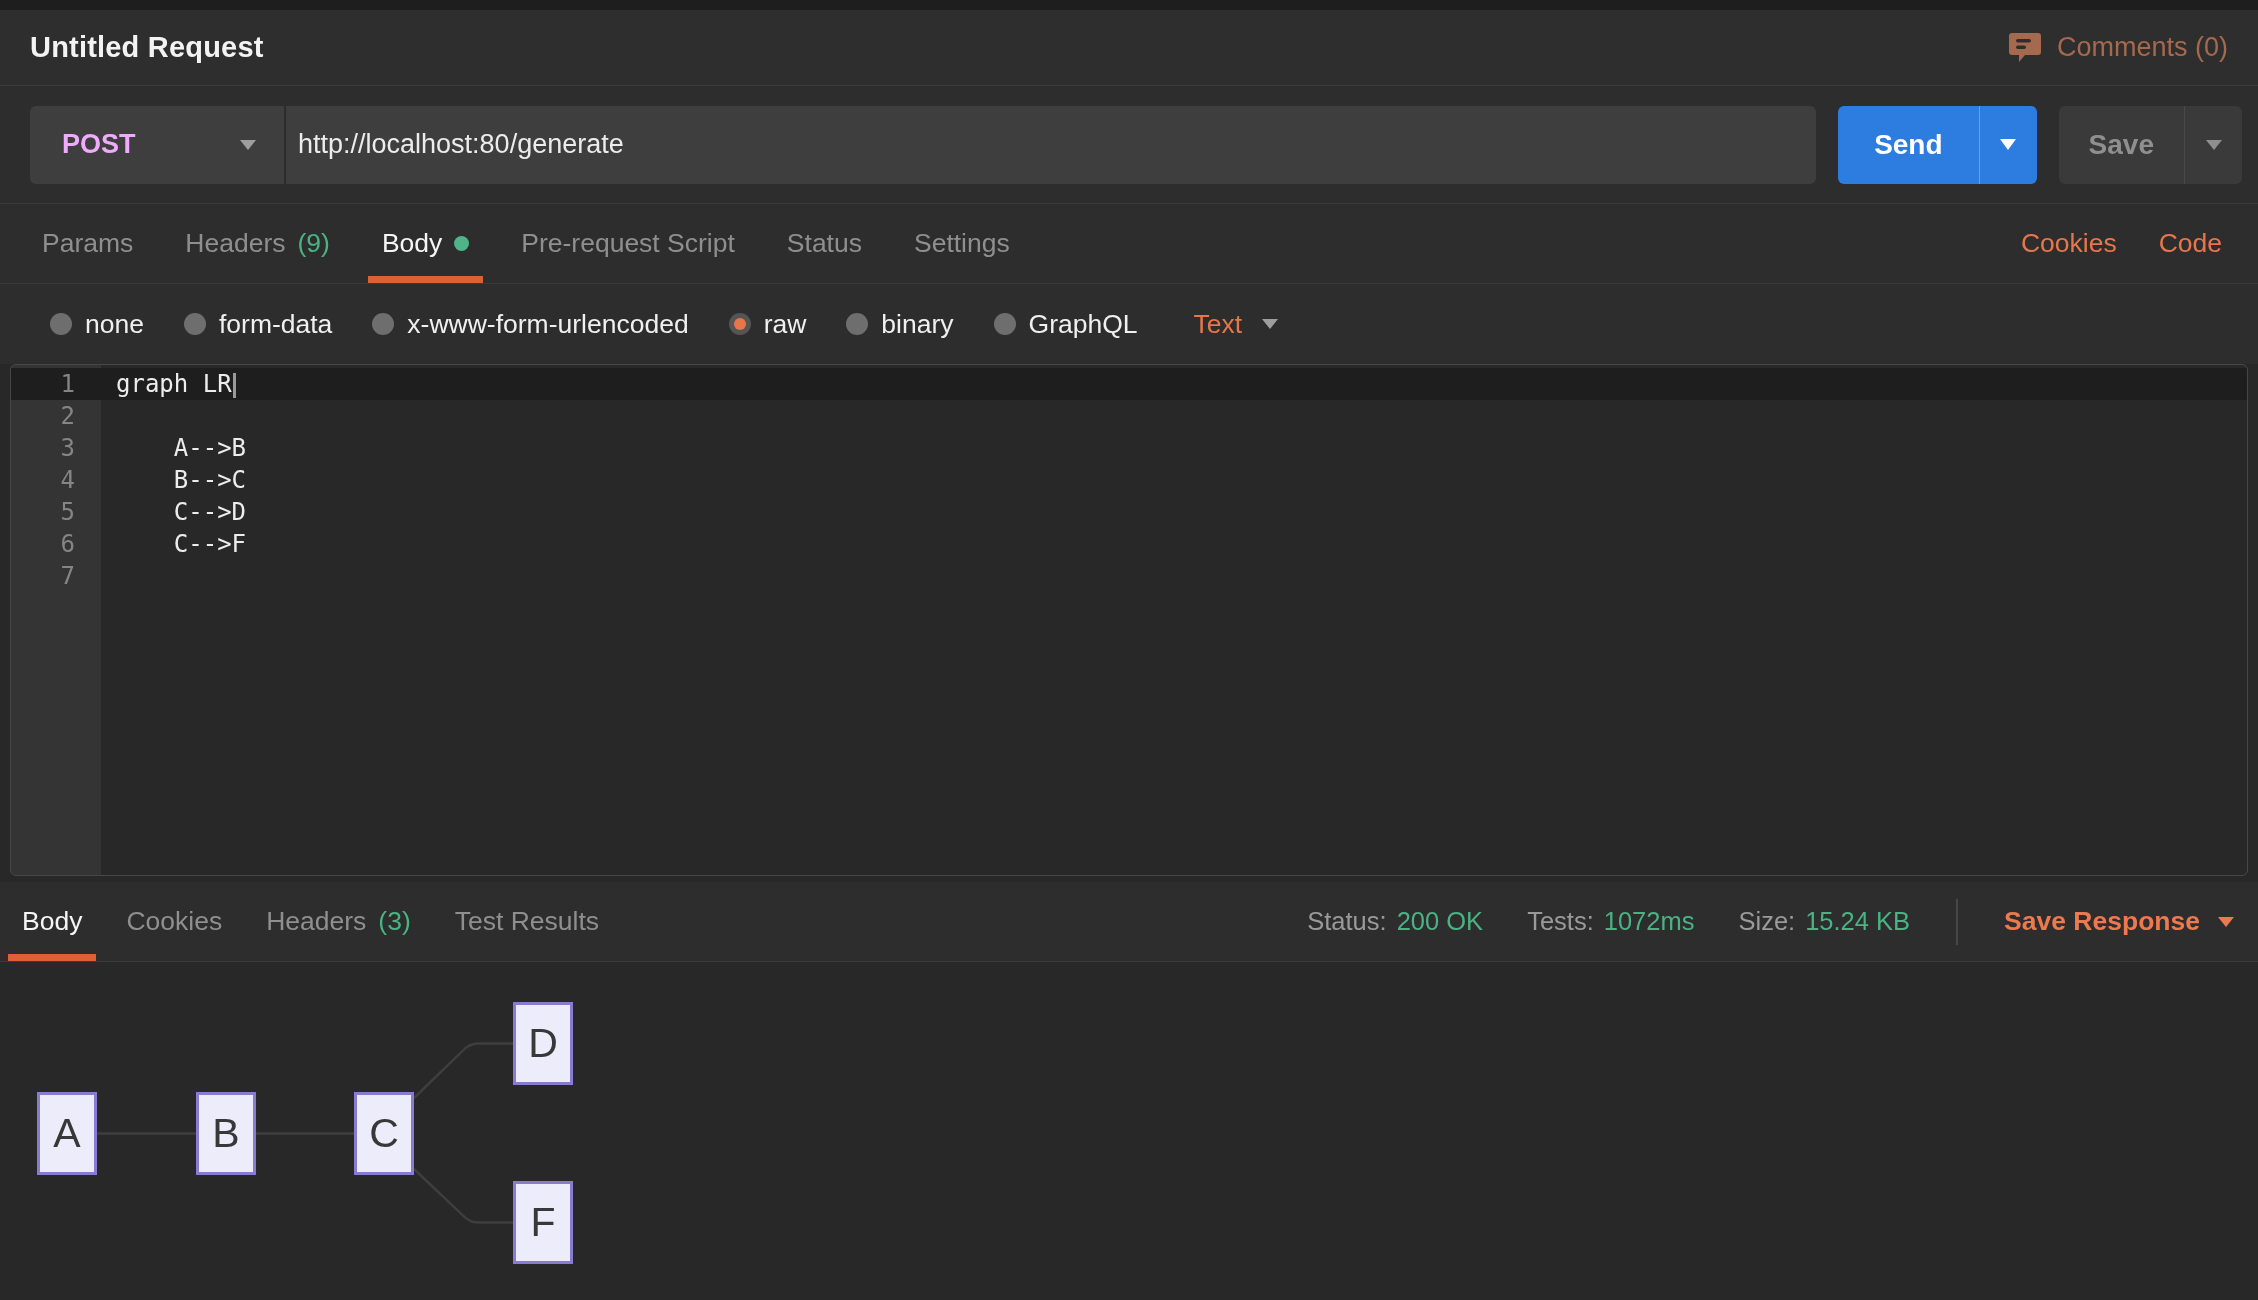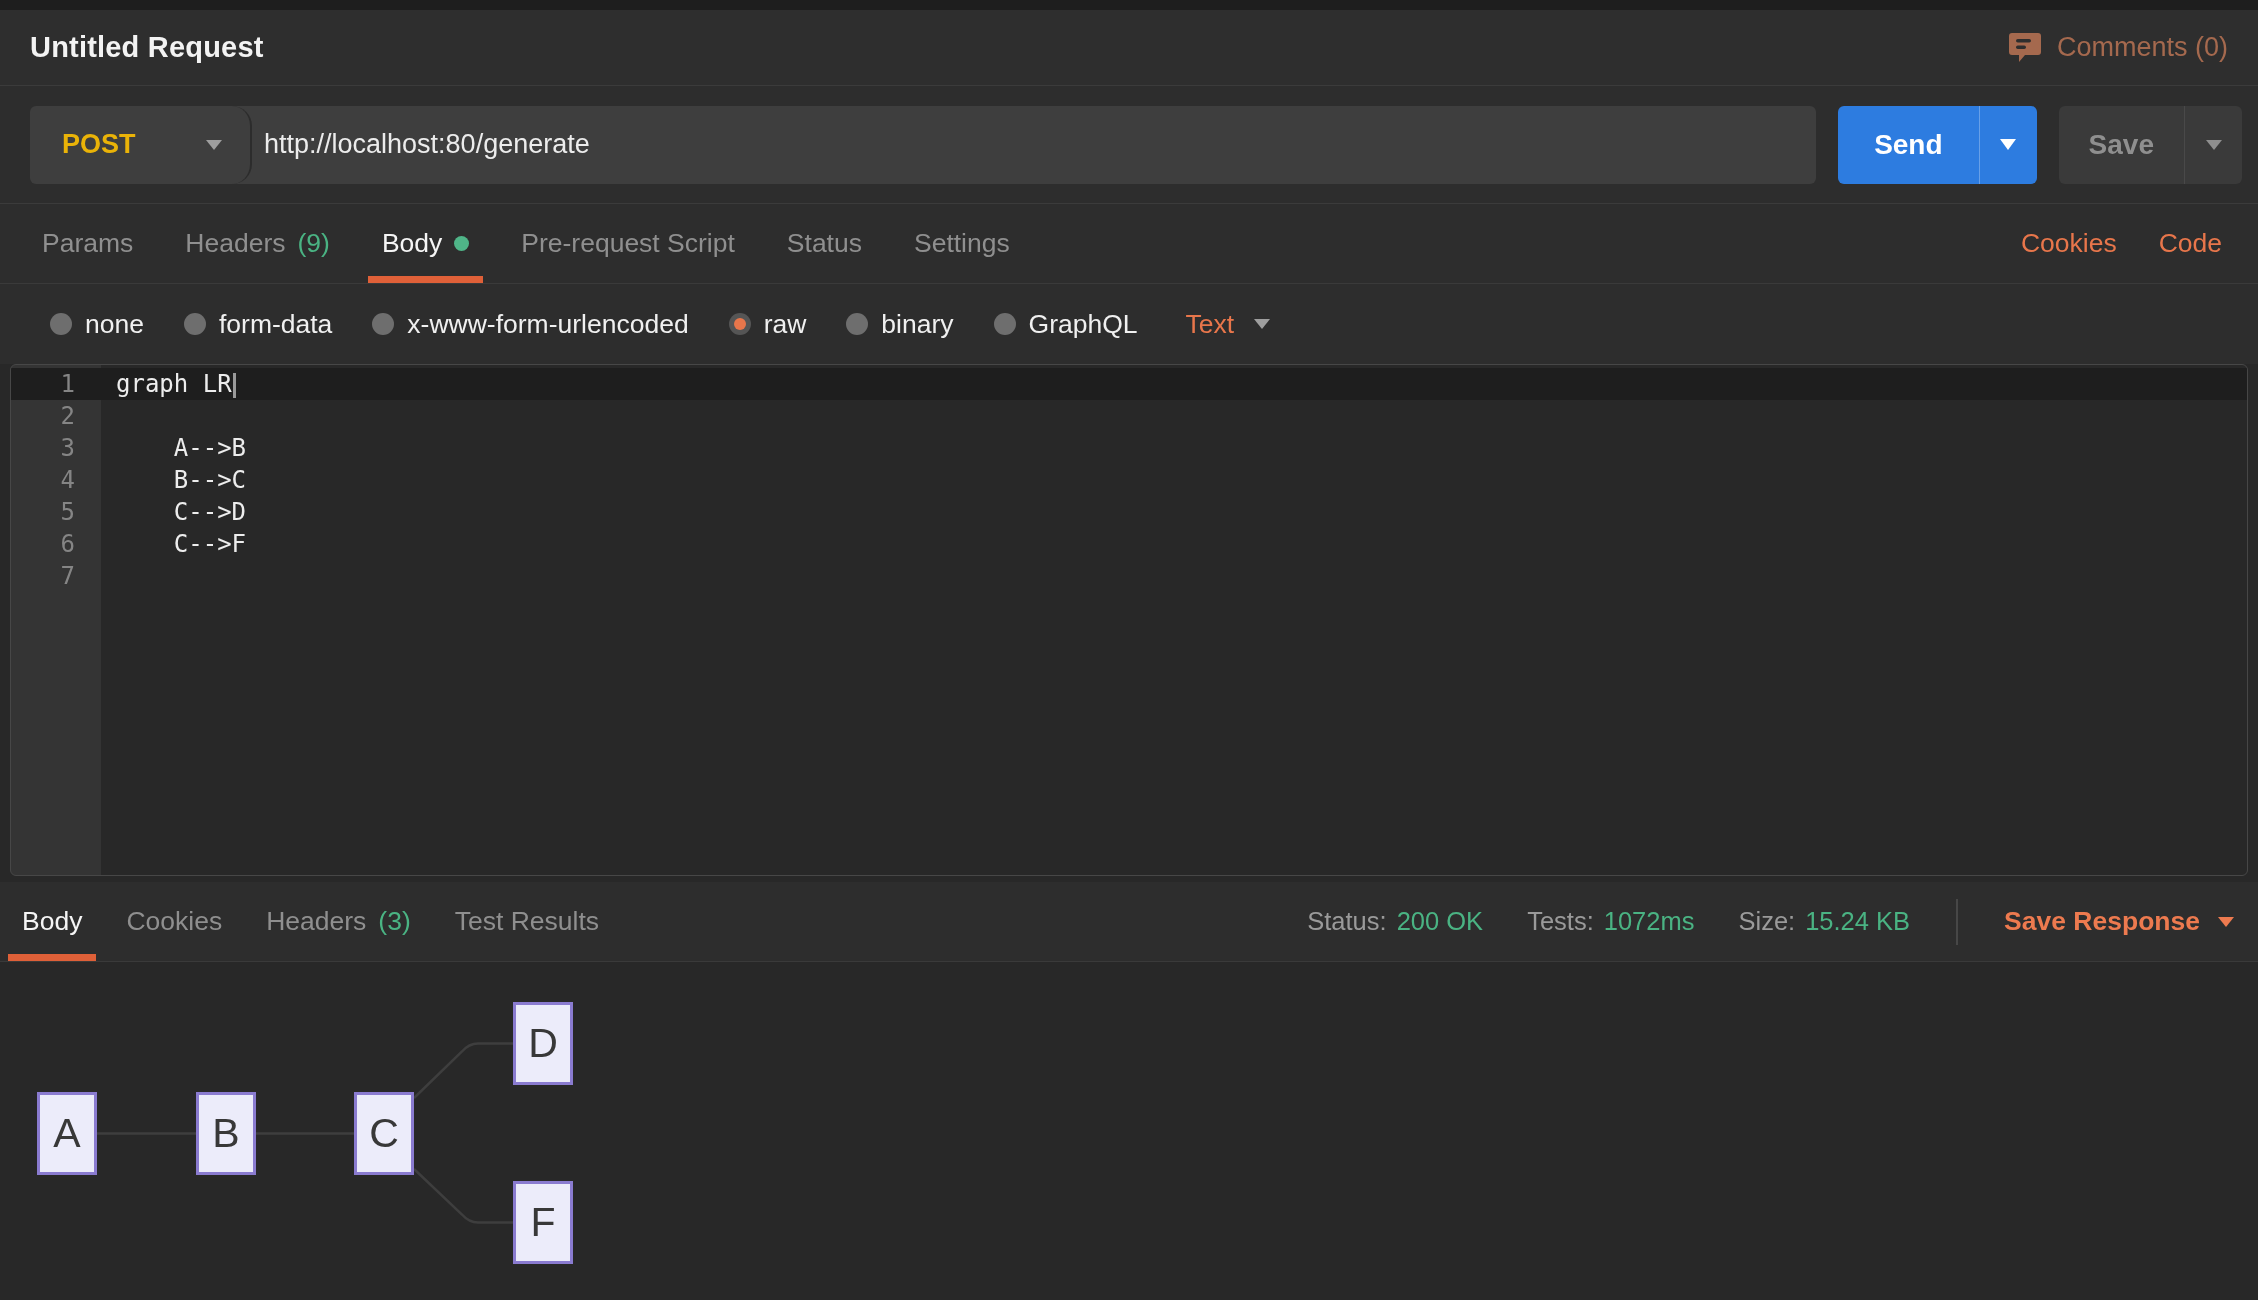"POST" .method { border-radius: 20px -> none; color: #eab308 -> #f0abfc; width: 222px -> 256px }
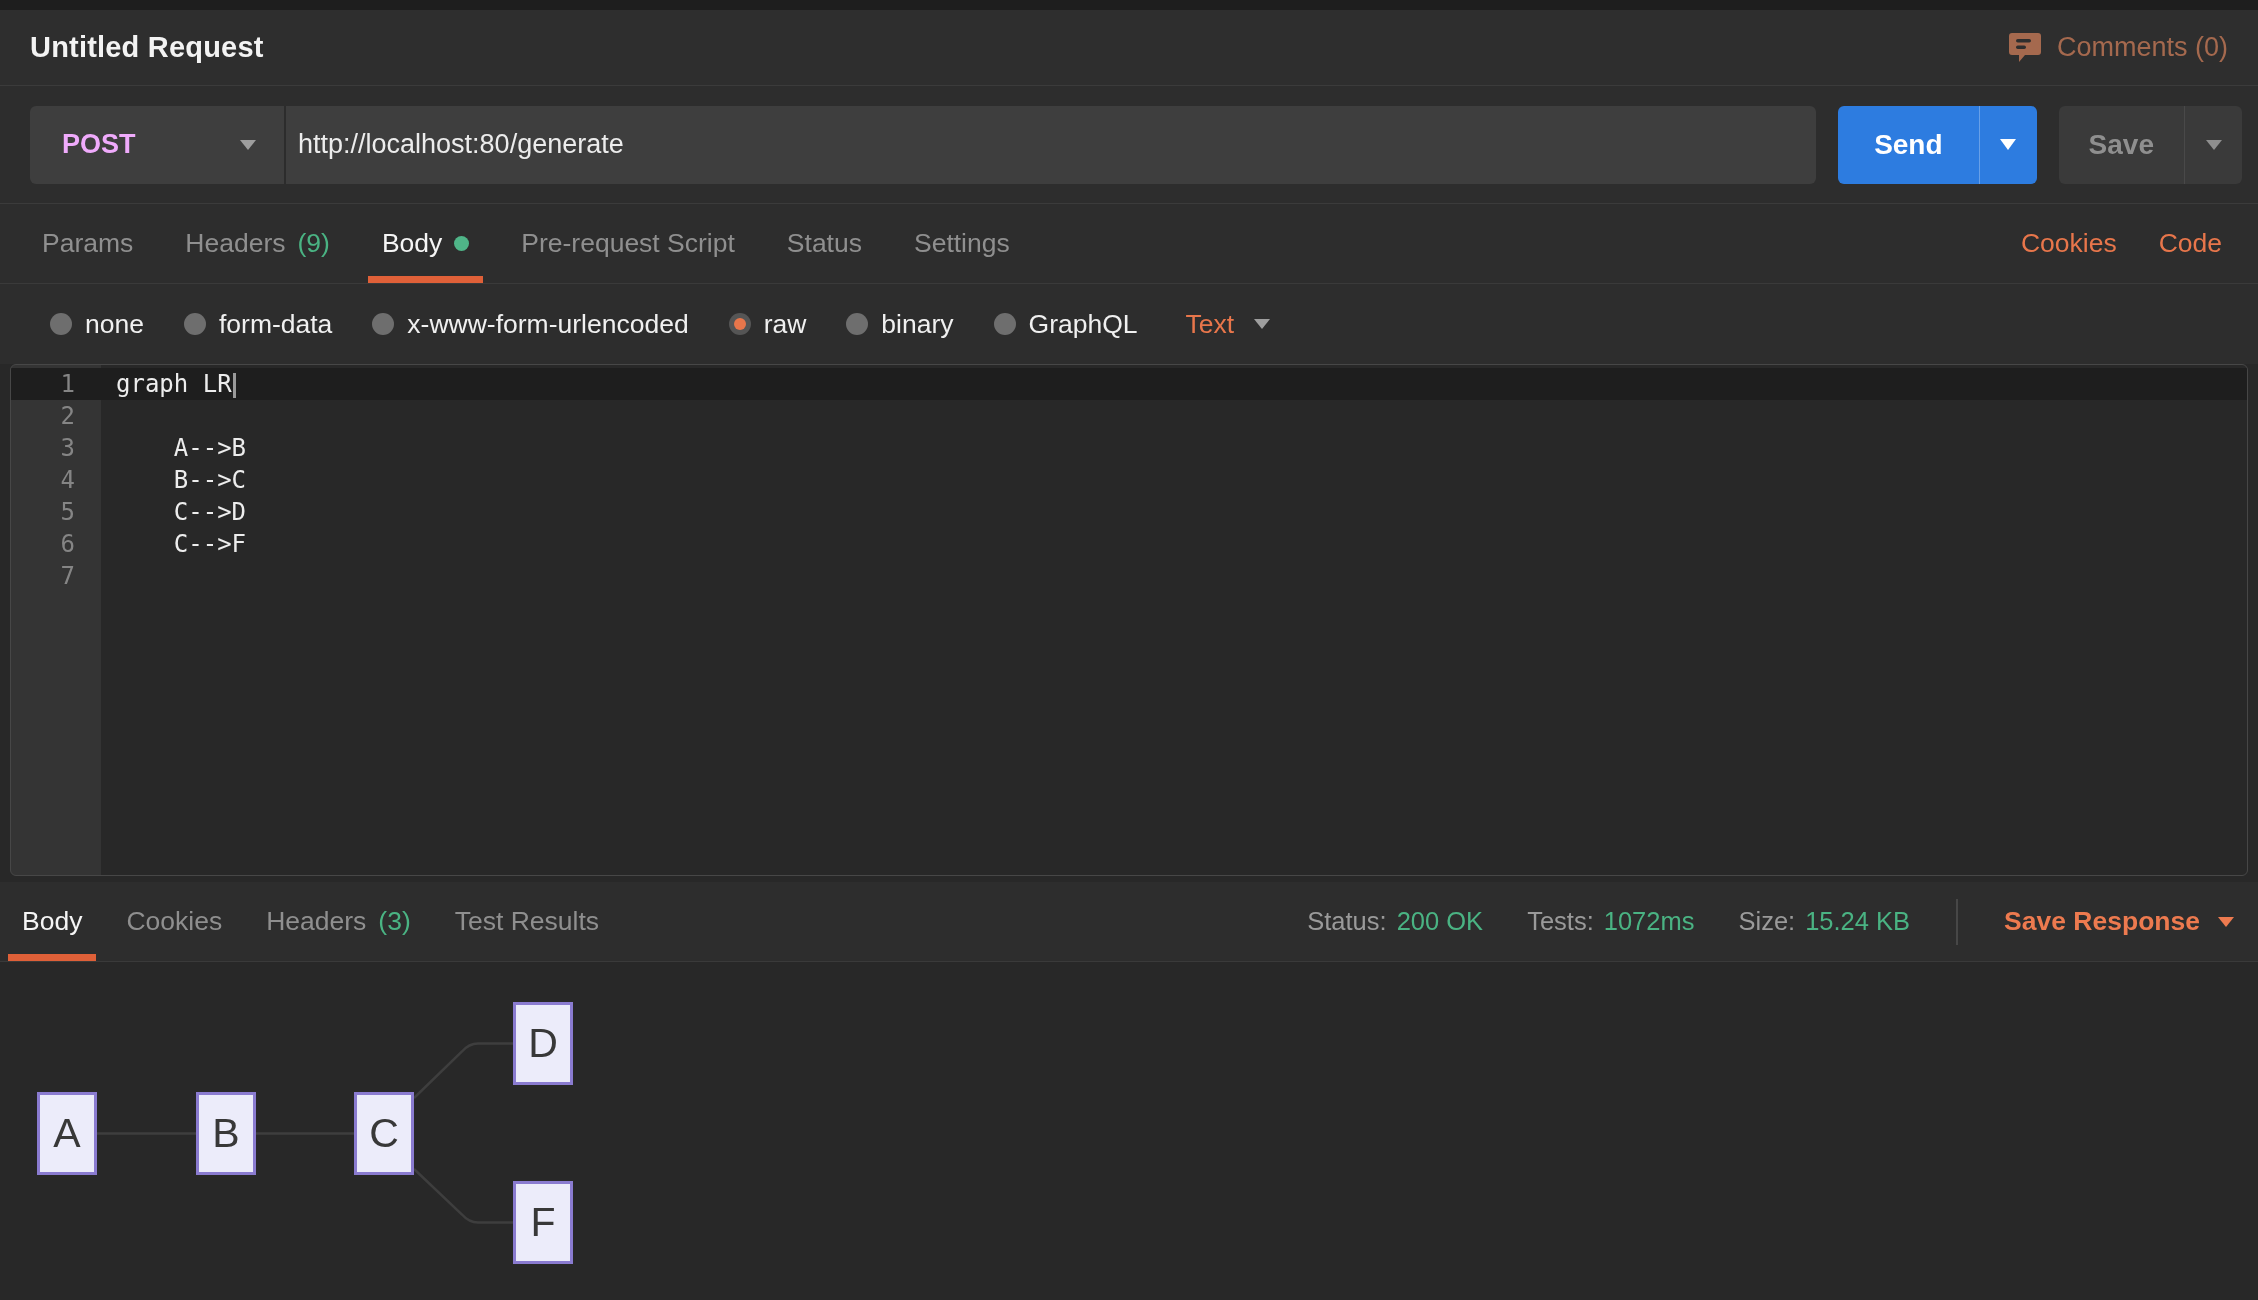"Text" .format { margin-left: 8px -> 16px }
